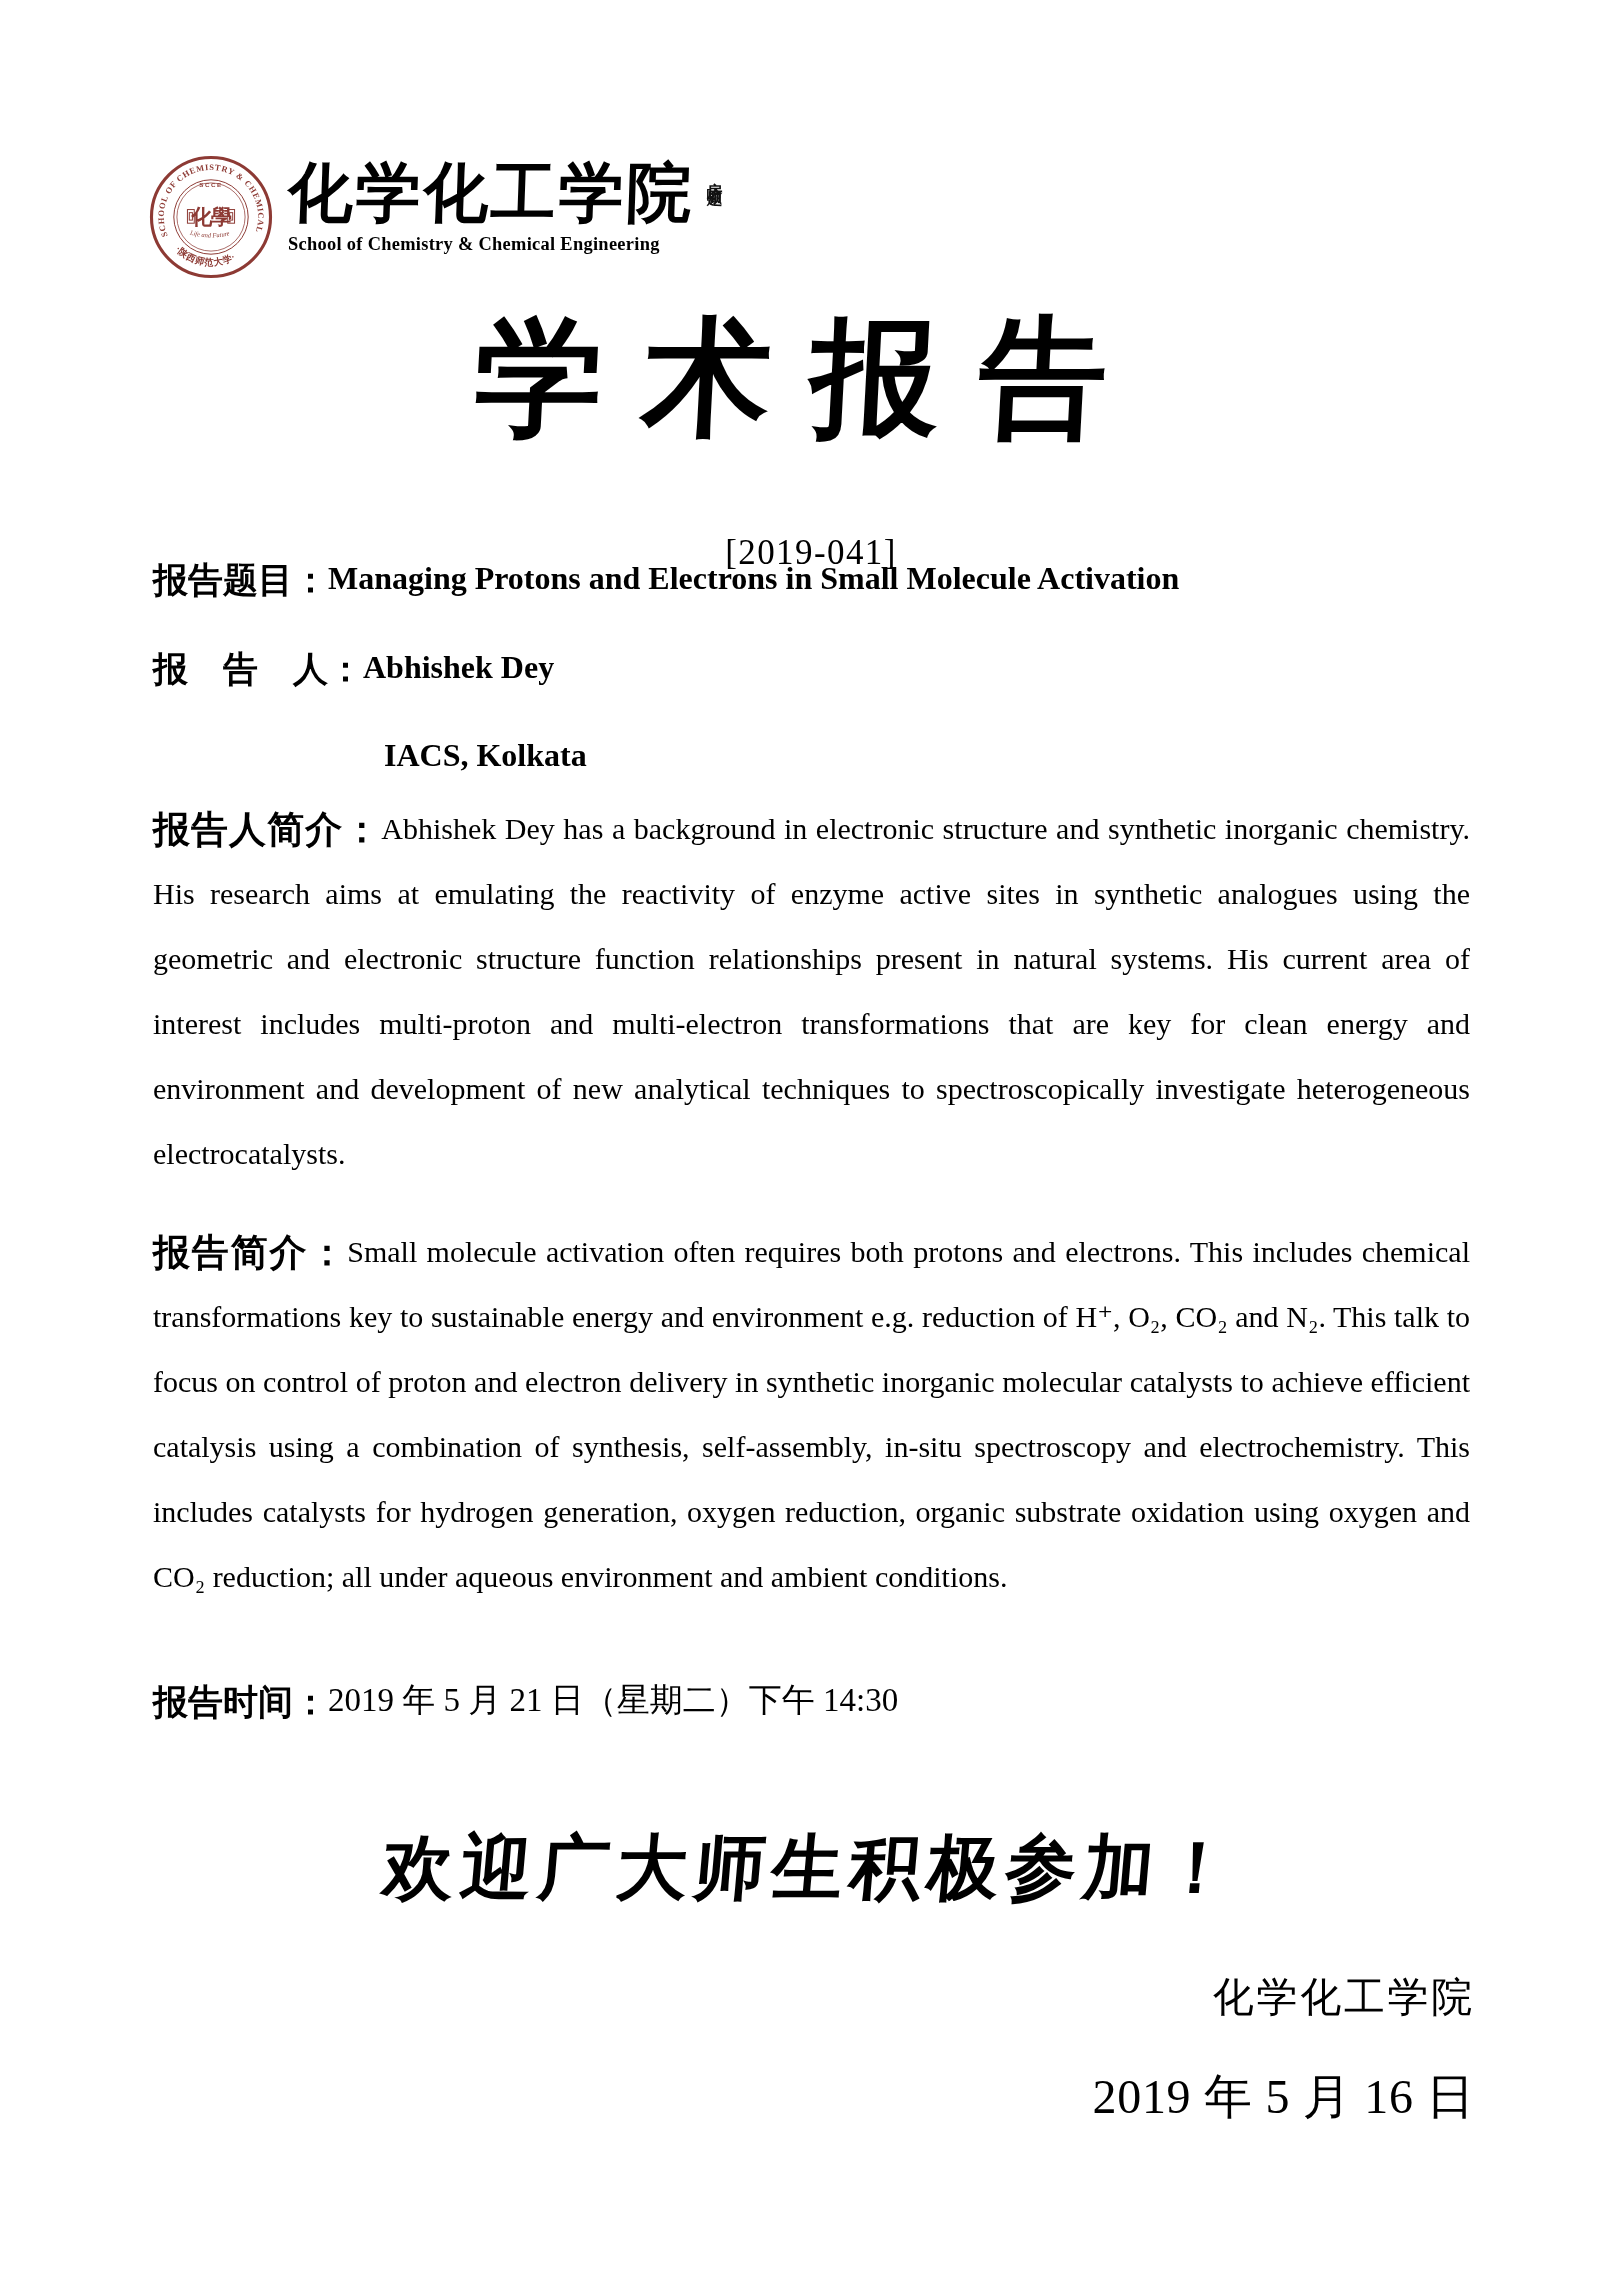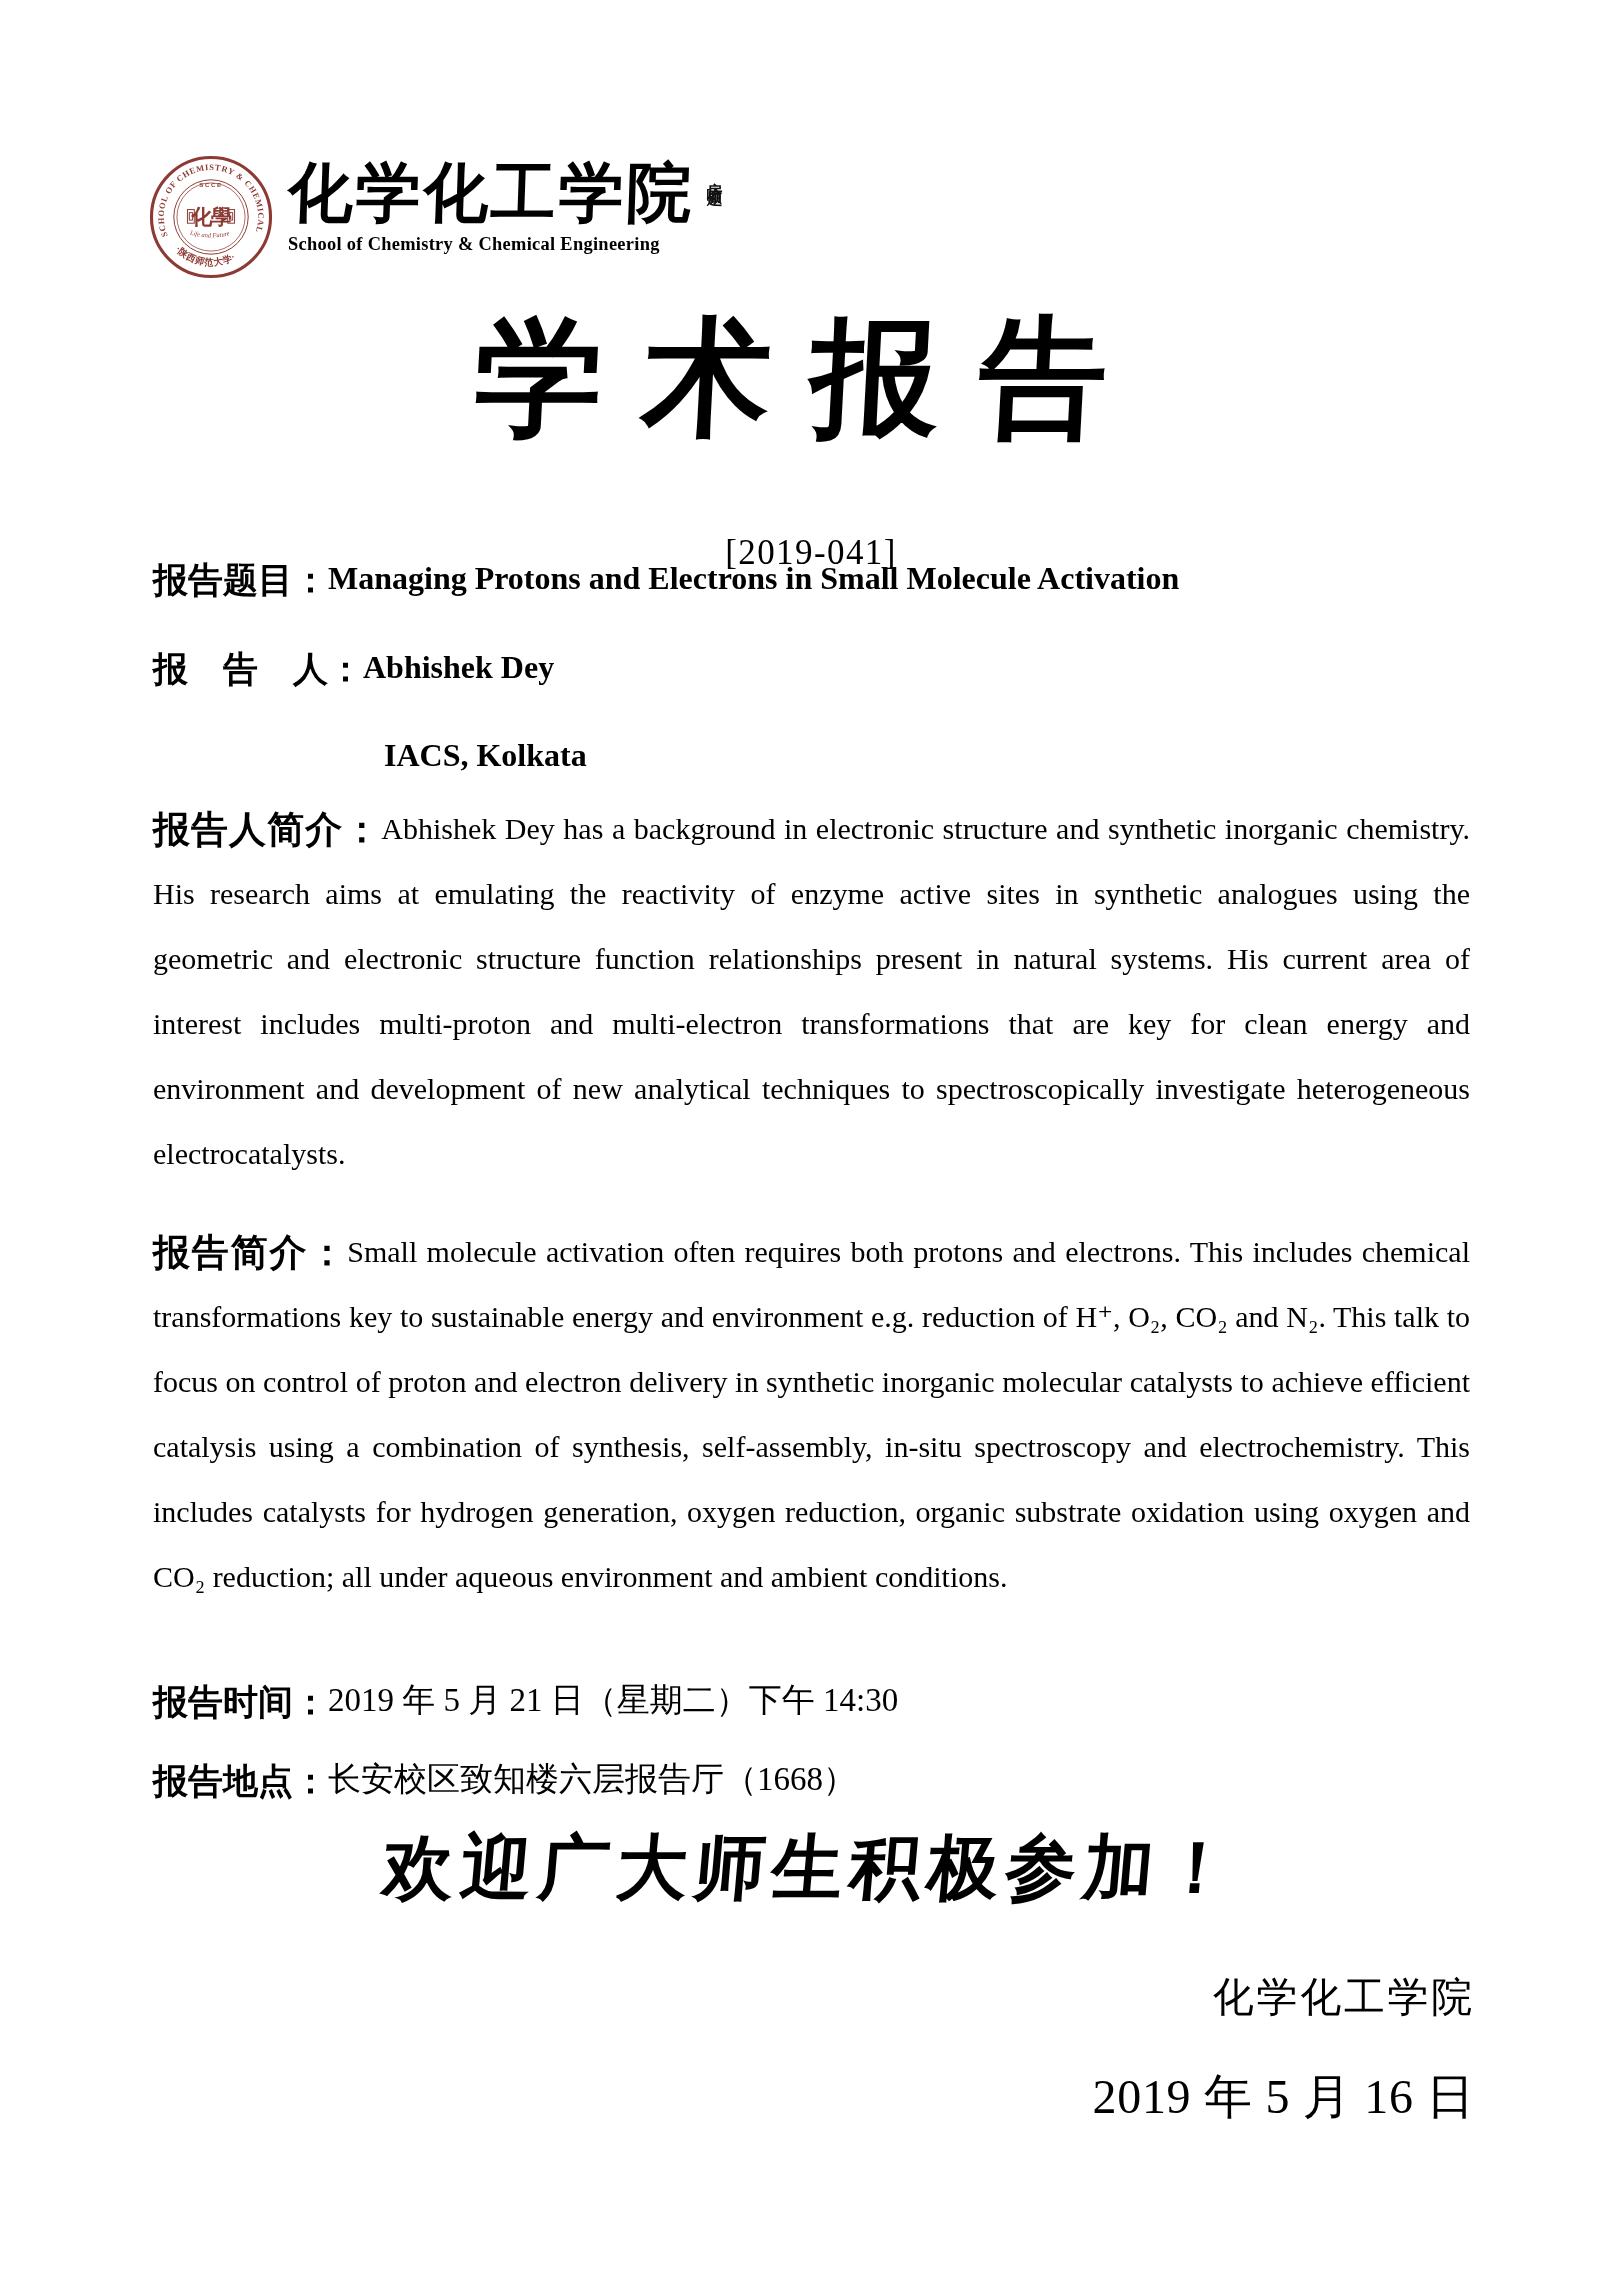"报告地点：长安校区致知楼六层报告厅（1668）" div.field { html: <div> <span>报告地点：</span><span>长安校区致知楼六层报告厅（1668）</span> </div> -> none }
